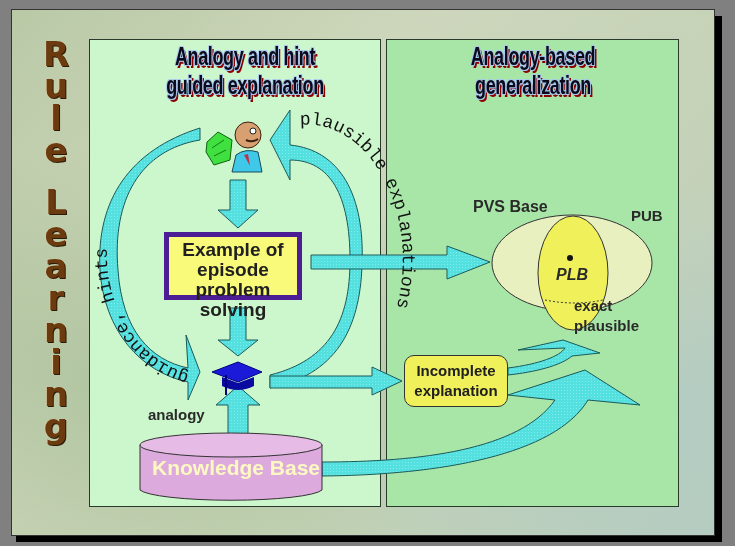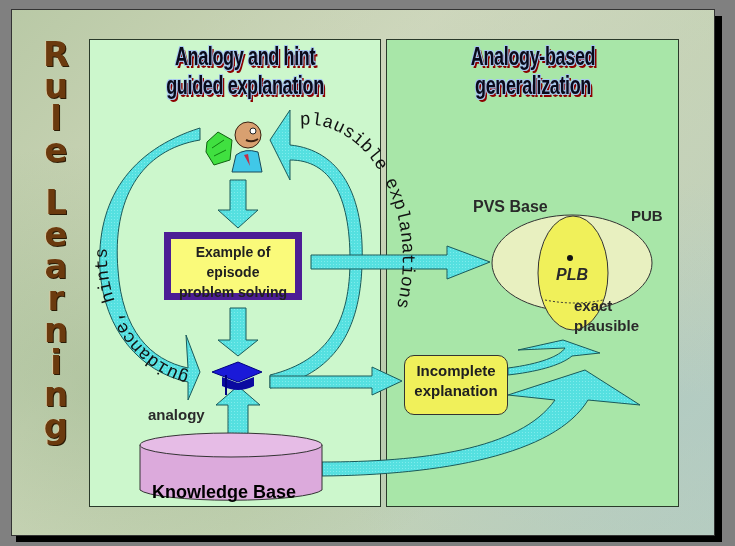"Example of" #example-box { border: 7px solid #4c1d95 -> 5px solid #4c1d95; font-size: 14px -> 19px }
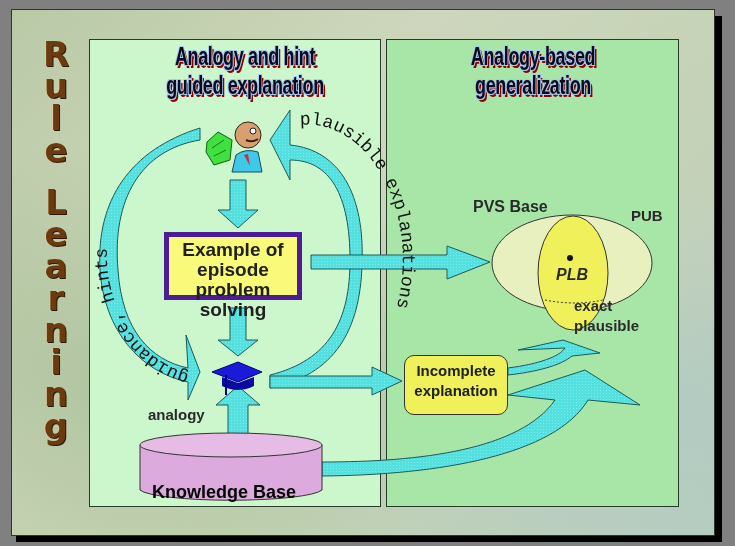"Incomplete" #incomplete-box { height: 60px -> 52px }
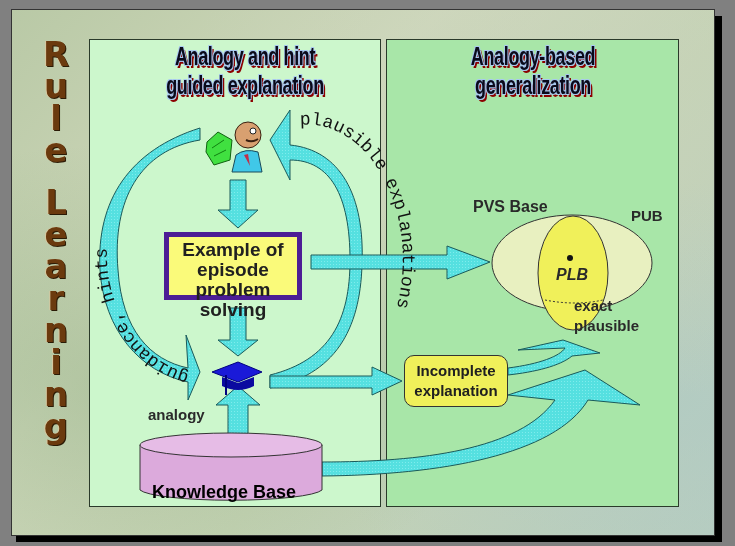"Knowledge Base" div.label { color: #000000 -> #fef9c3; font-size: 18px -> 21px; top: 482px -> 456px }
